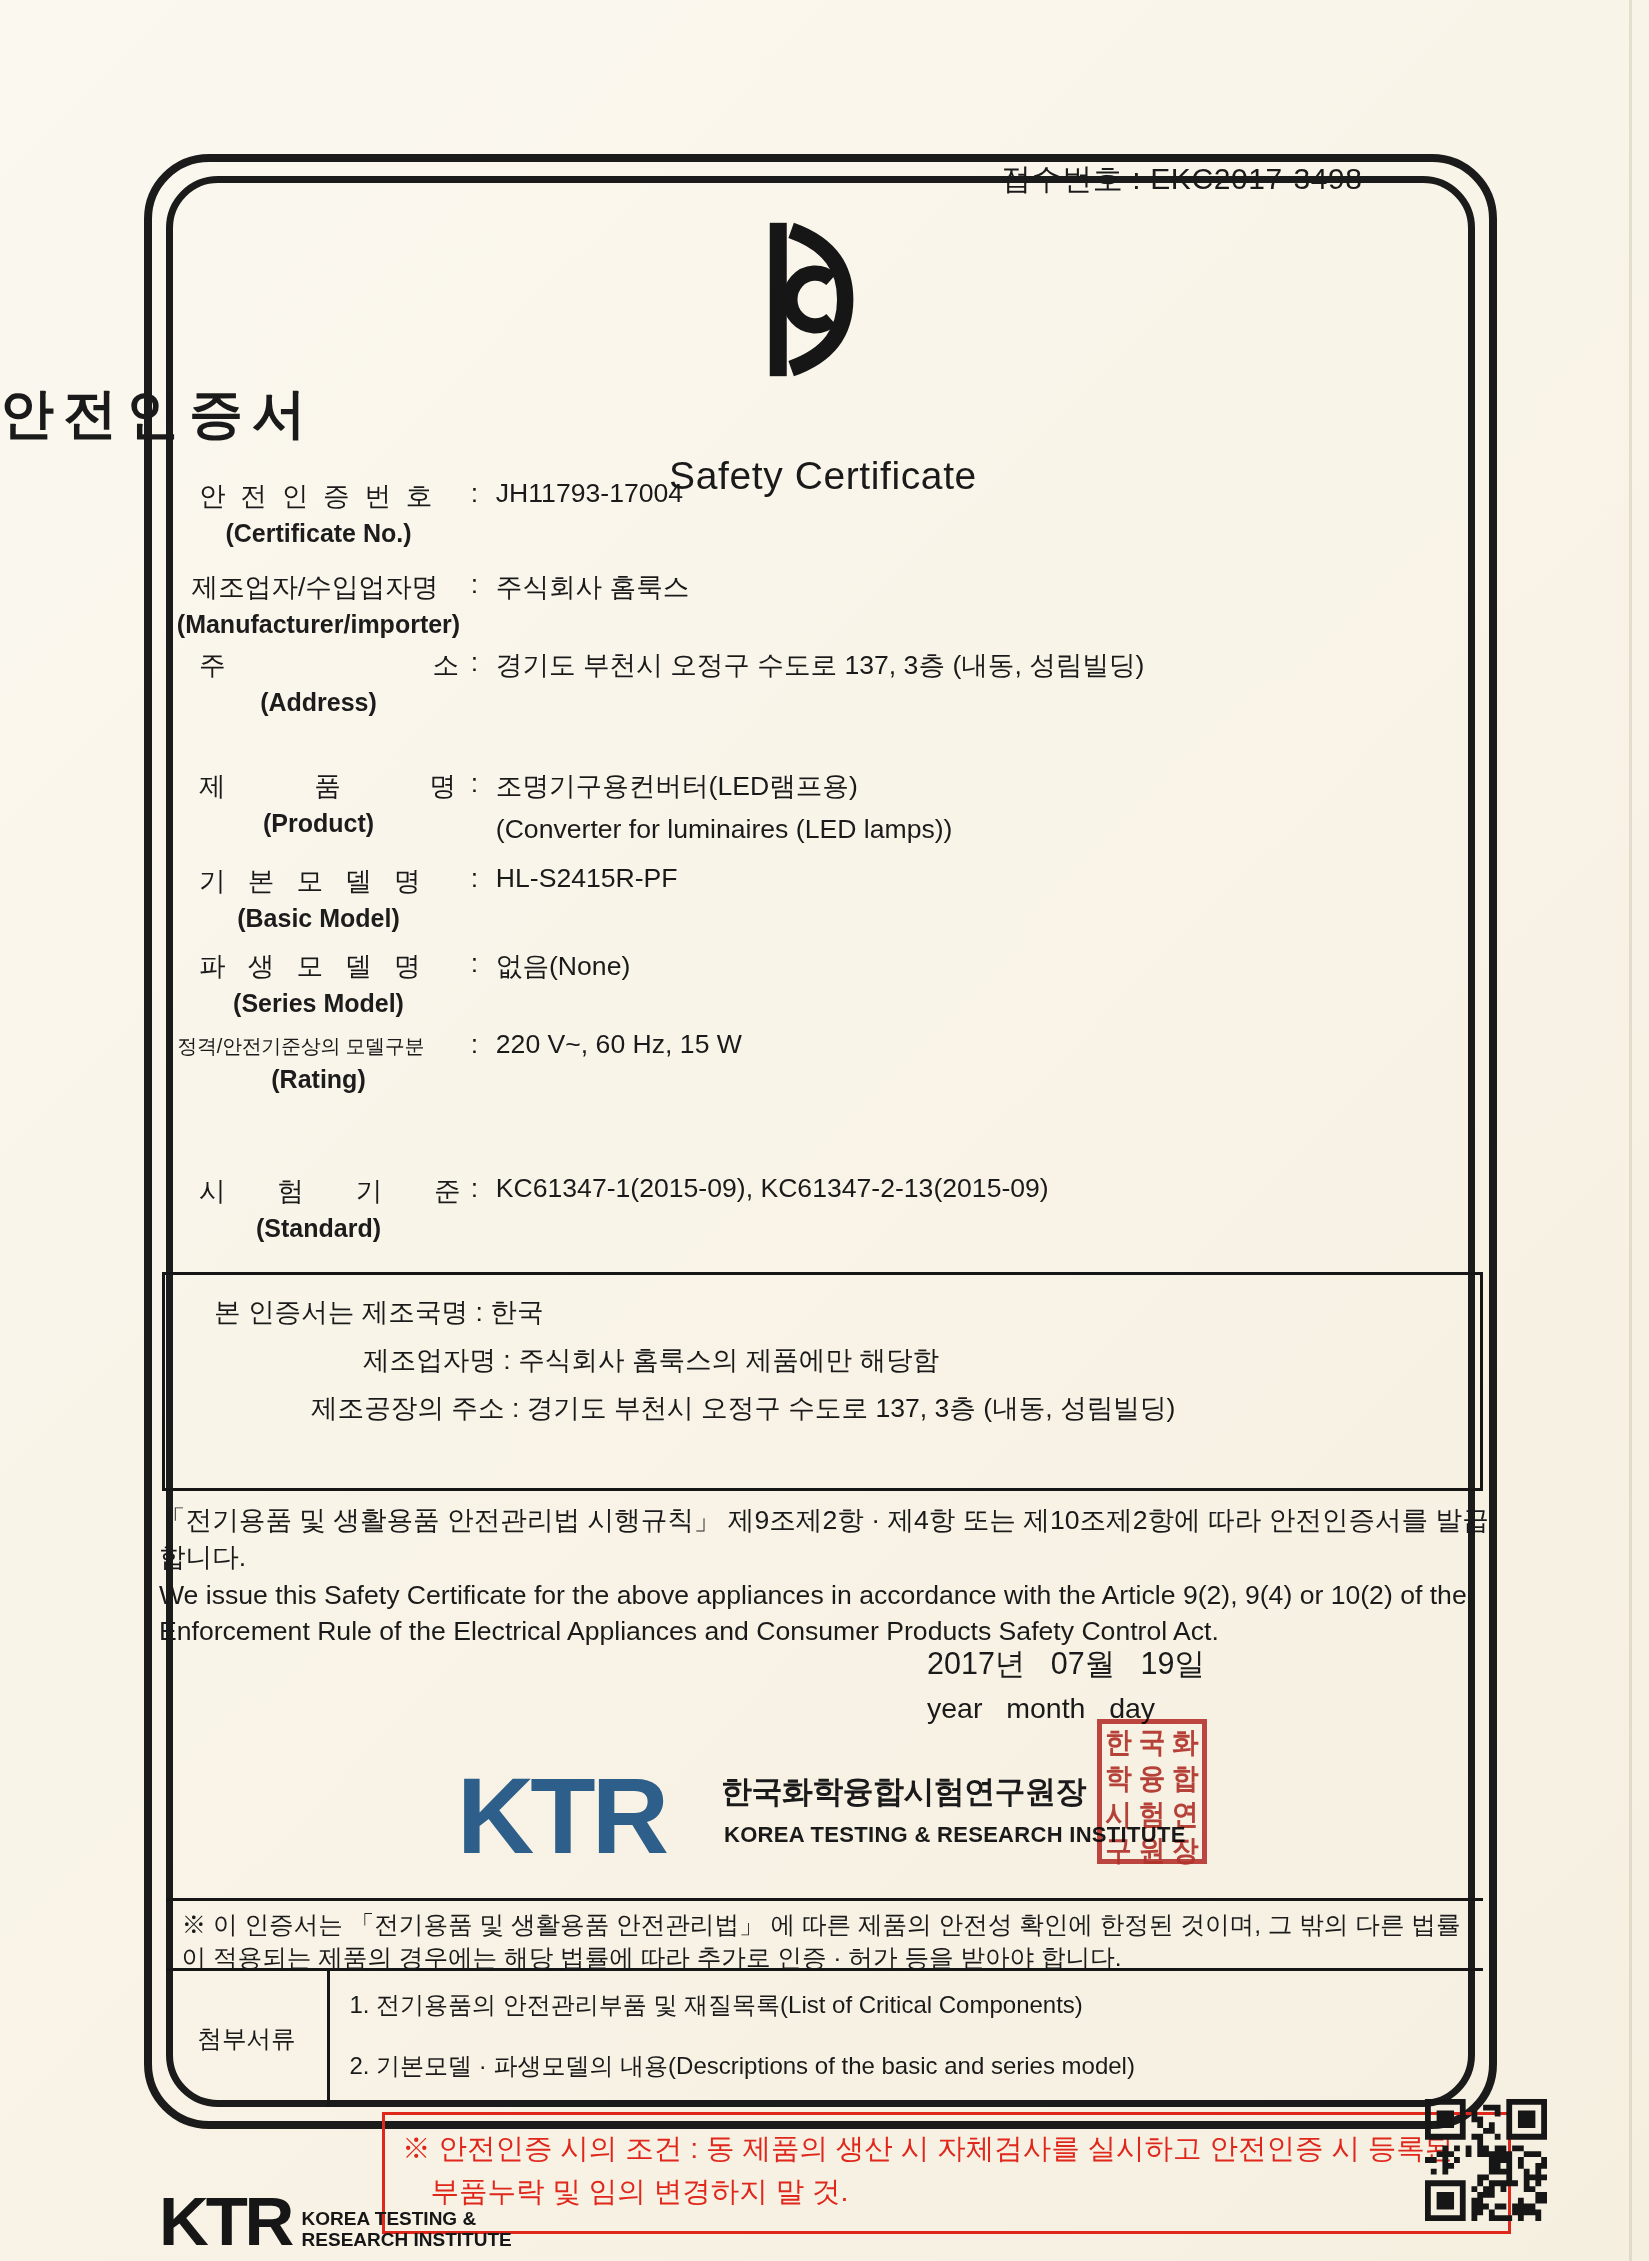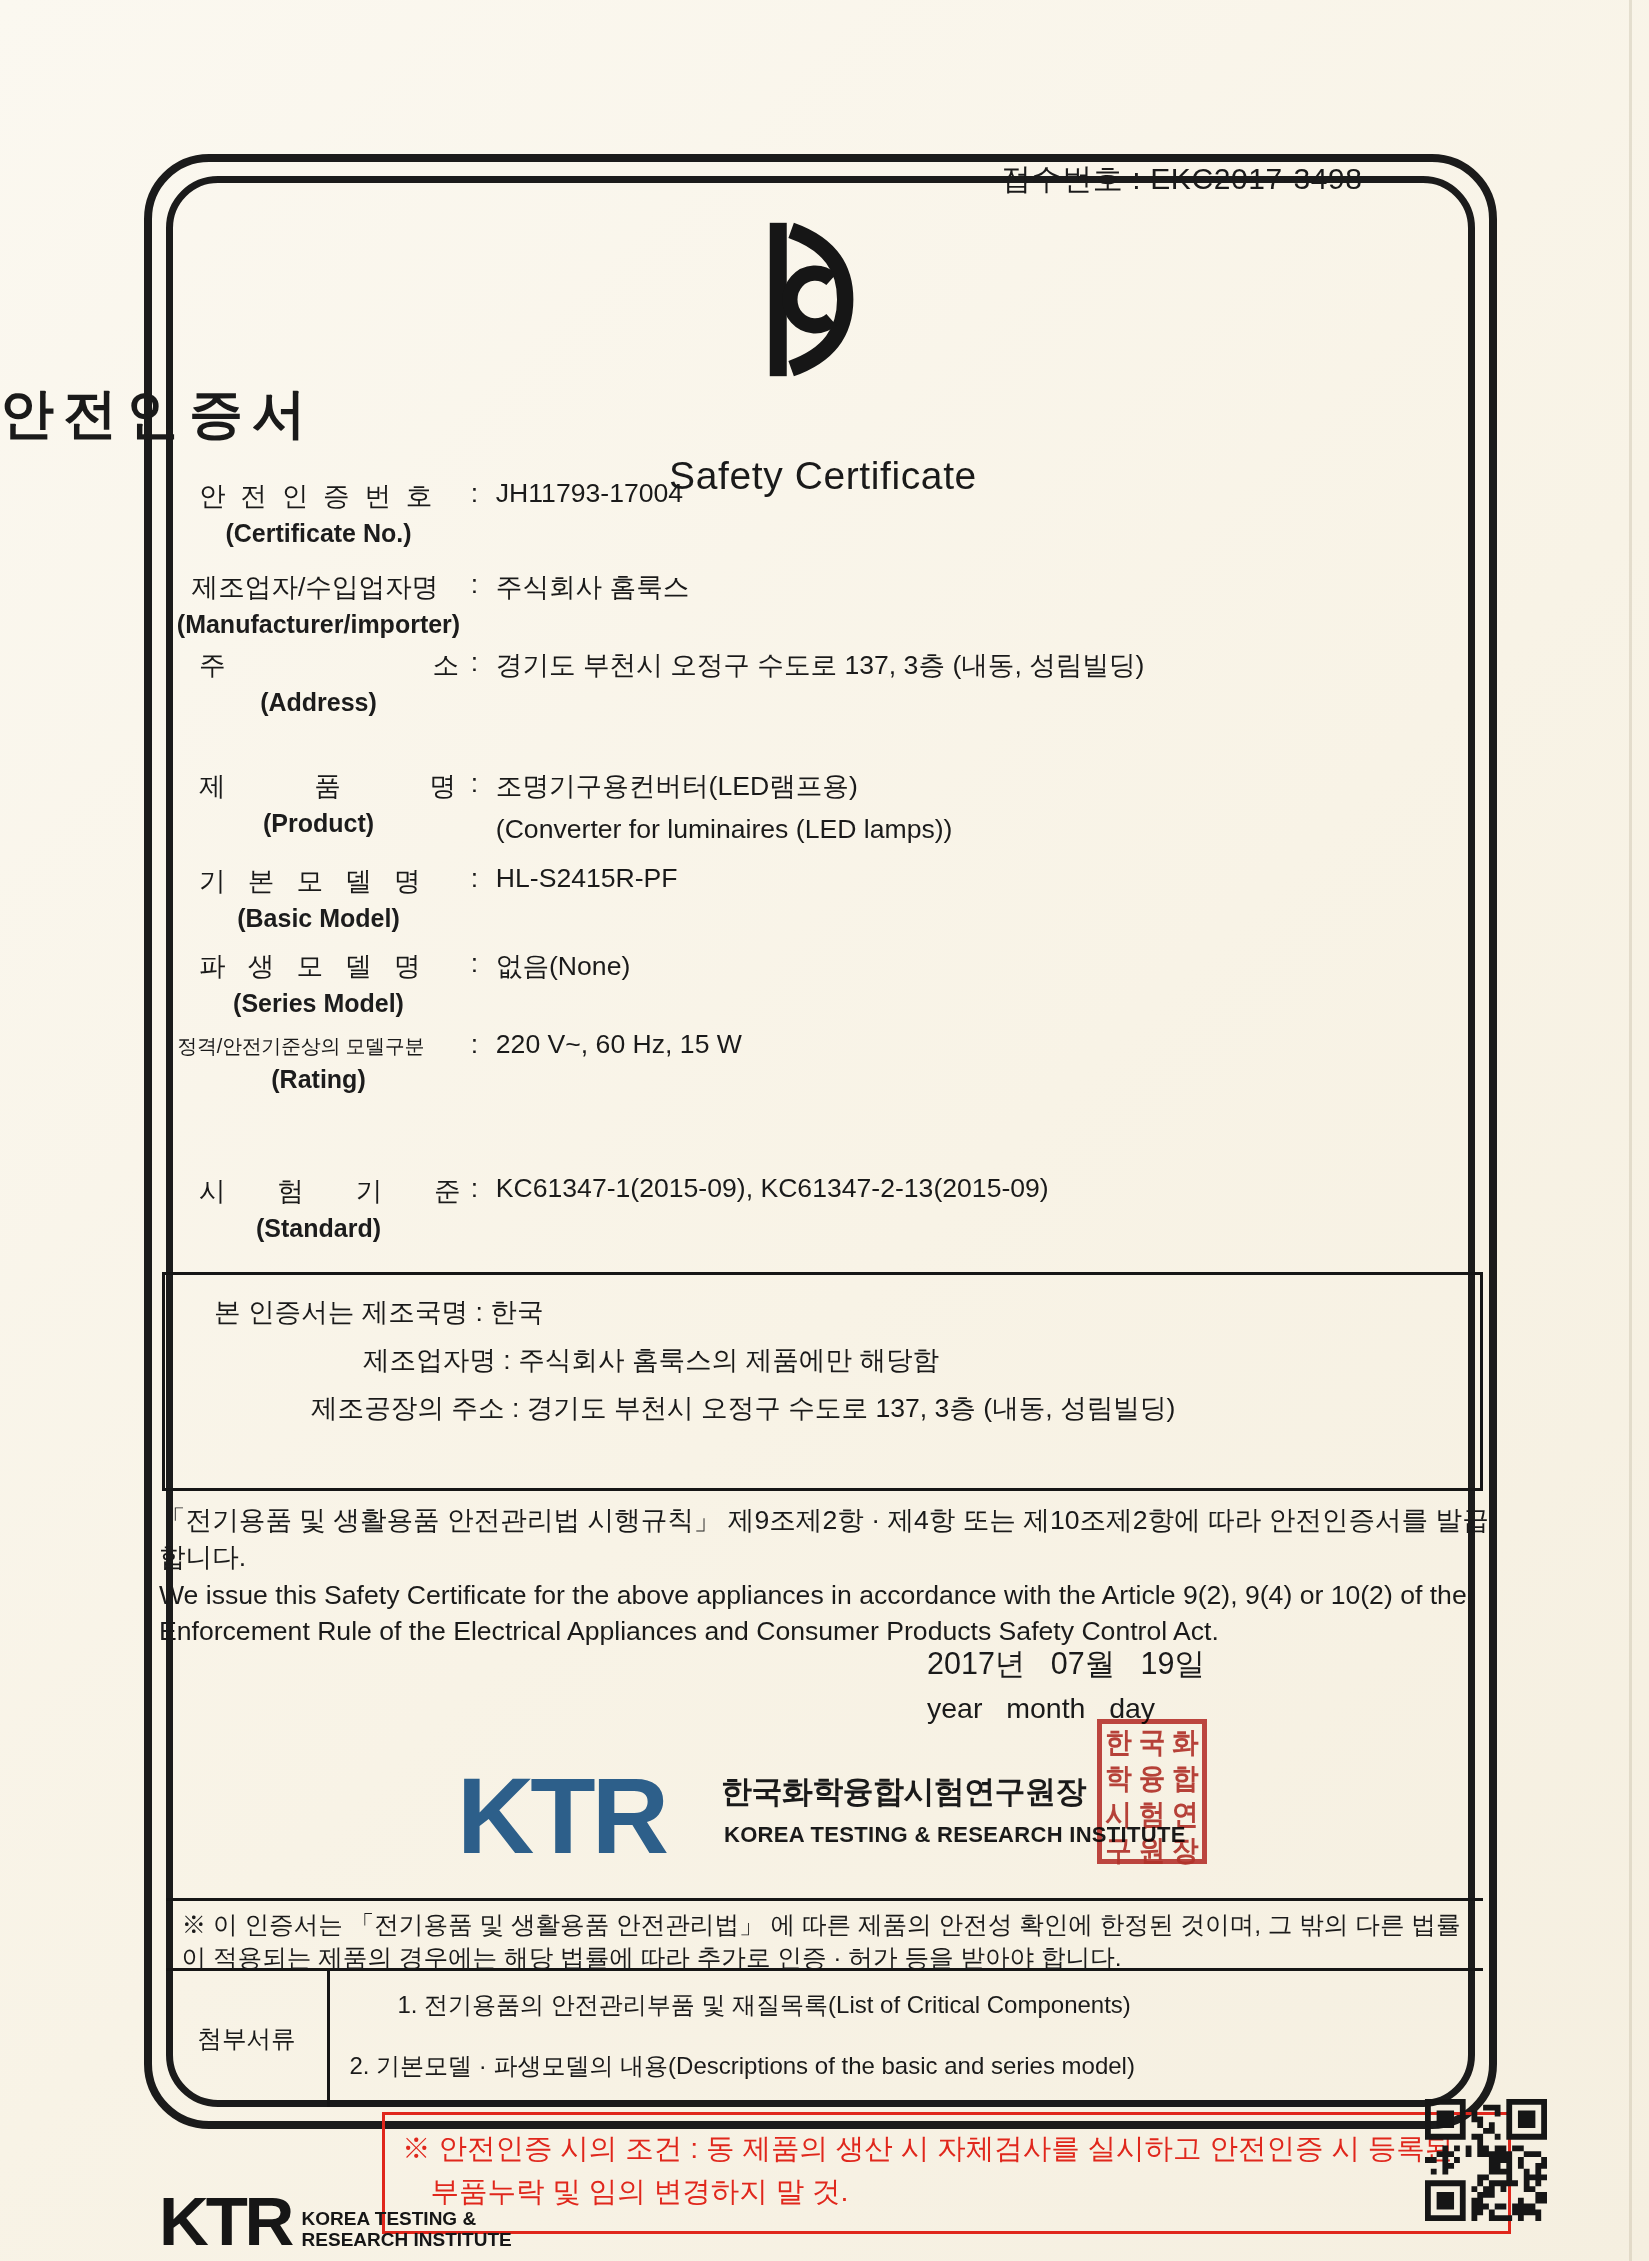"1. 전기용품의 안전관리부품 및 재질목록(List" .attach-right .it1 { margin-left: 48px -> none }
